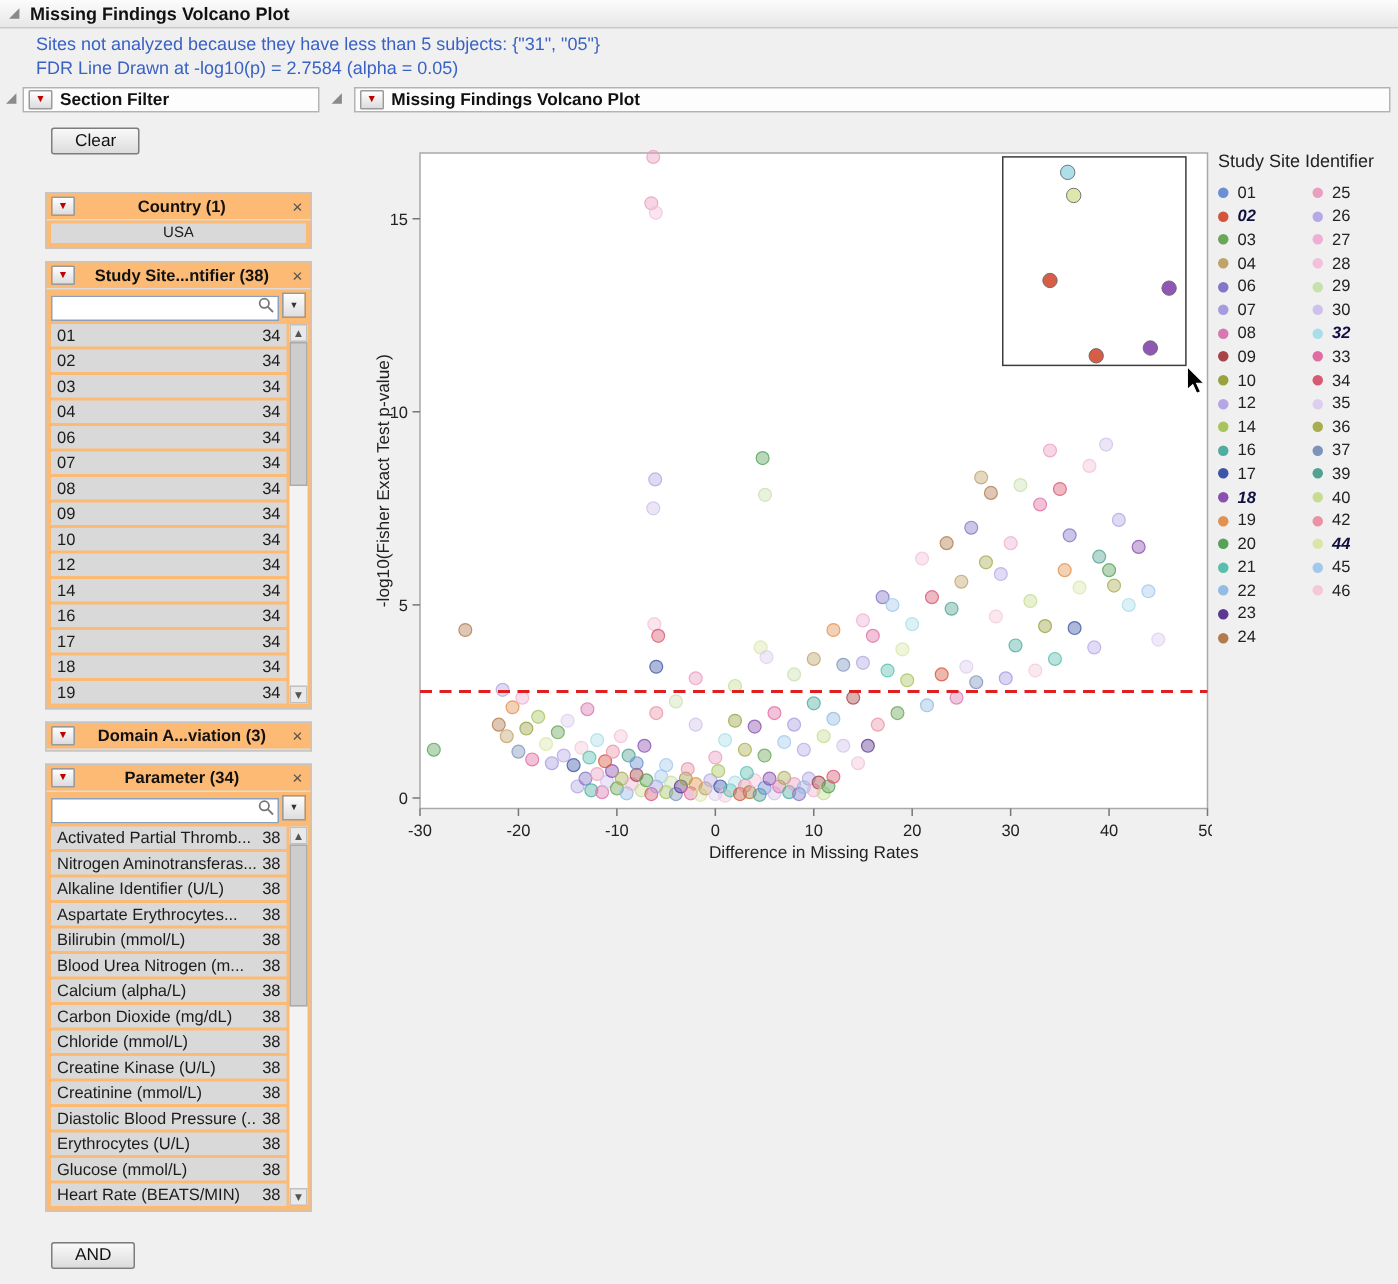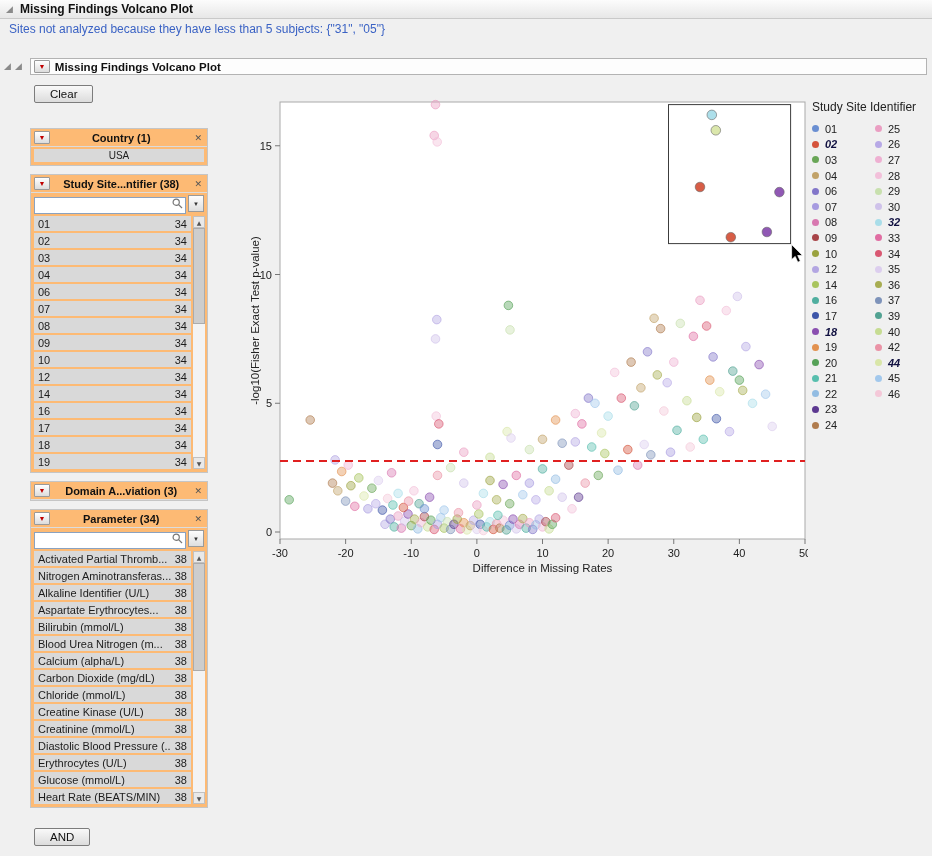"Sites not analyzed because they" .notes { left: 9px -> 24px }
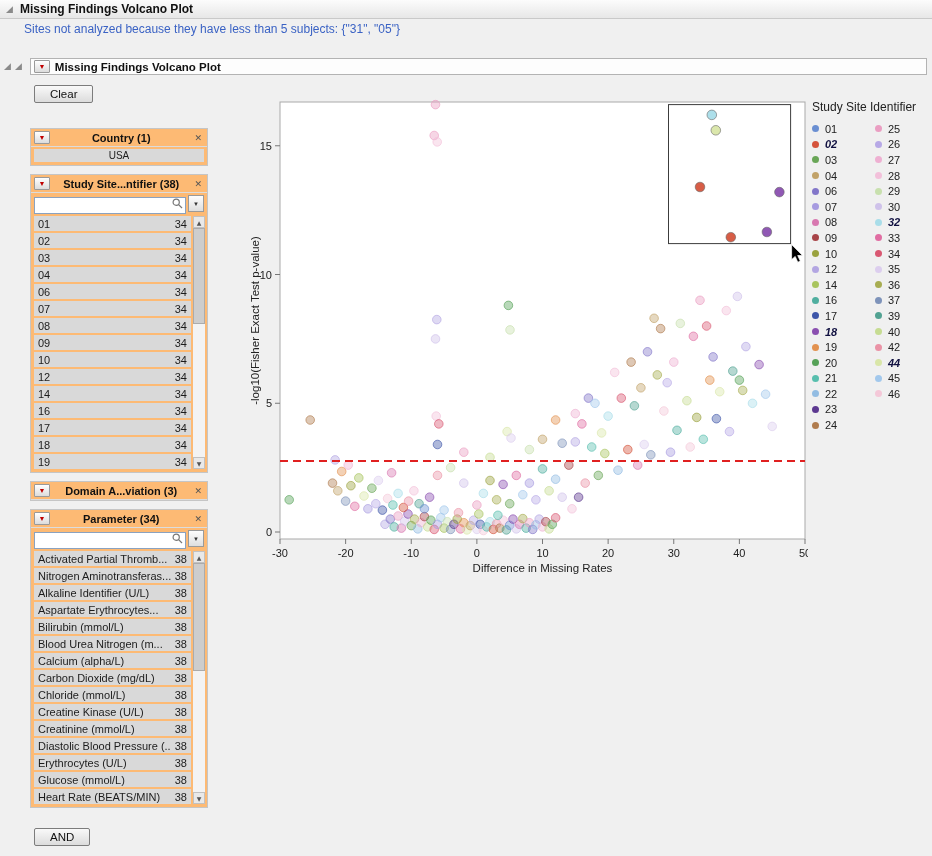"FDR Line Drawn at -log10(p)" div.note { html: none -> <div>FDR Line Drawn at -log10(p) = 2.7584 (alpha = 0.05)</div> }
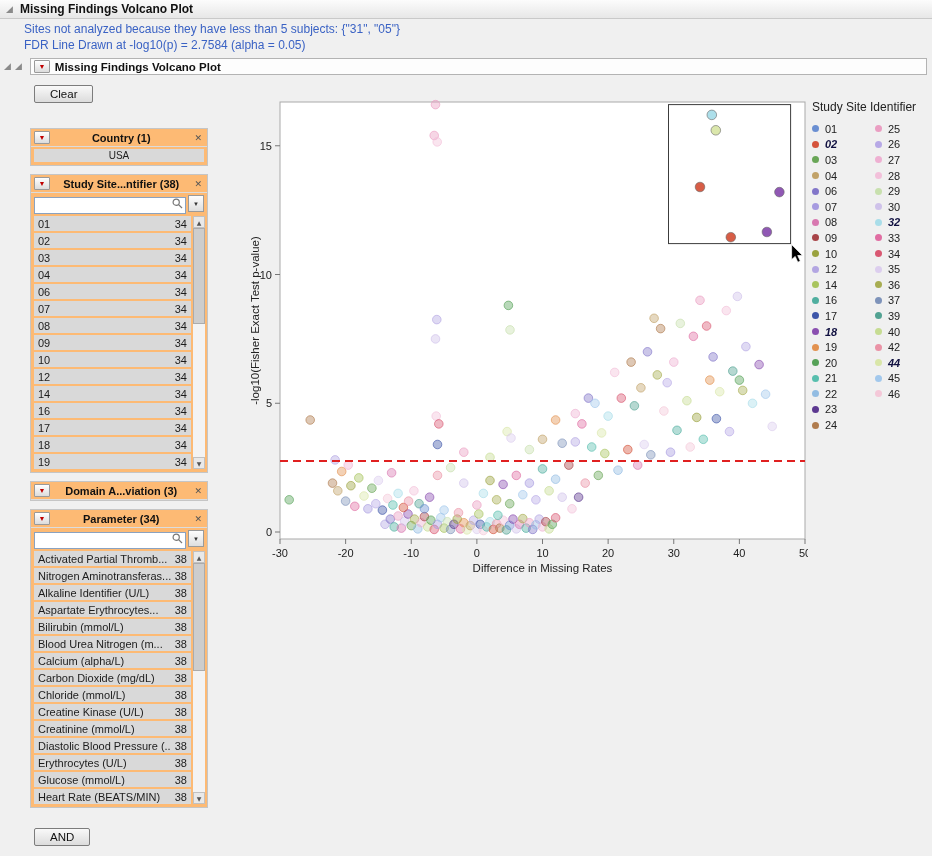"Section Filter" div.hdr-box { html: none -> <div> <span>▼</span> <span>Section Filter</span> </div> }
